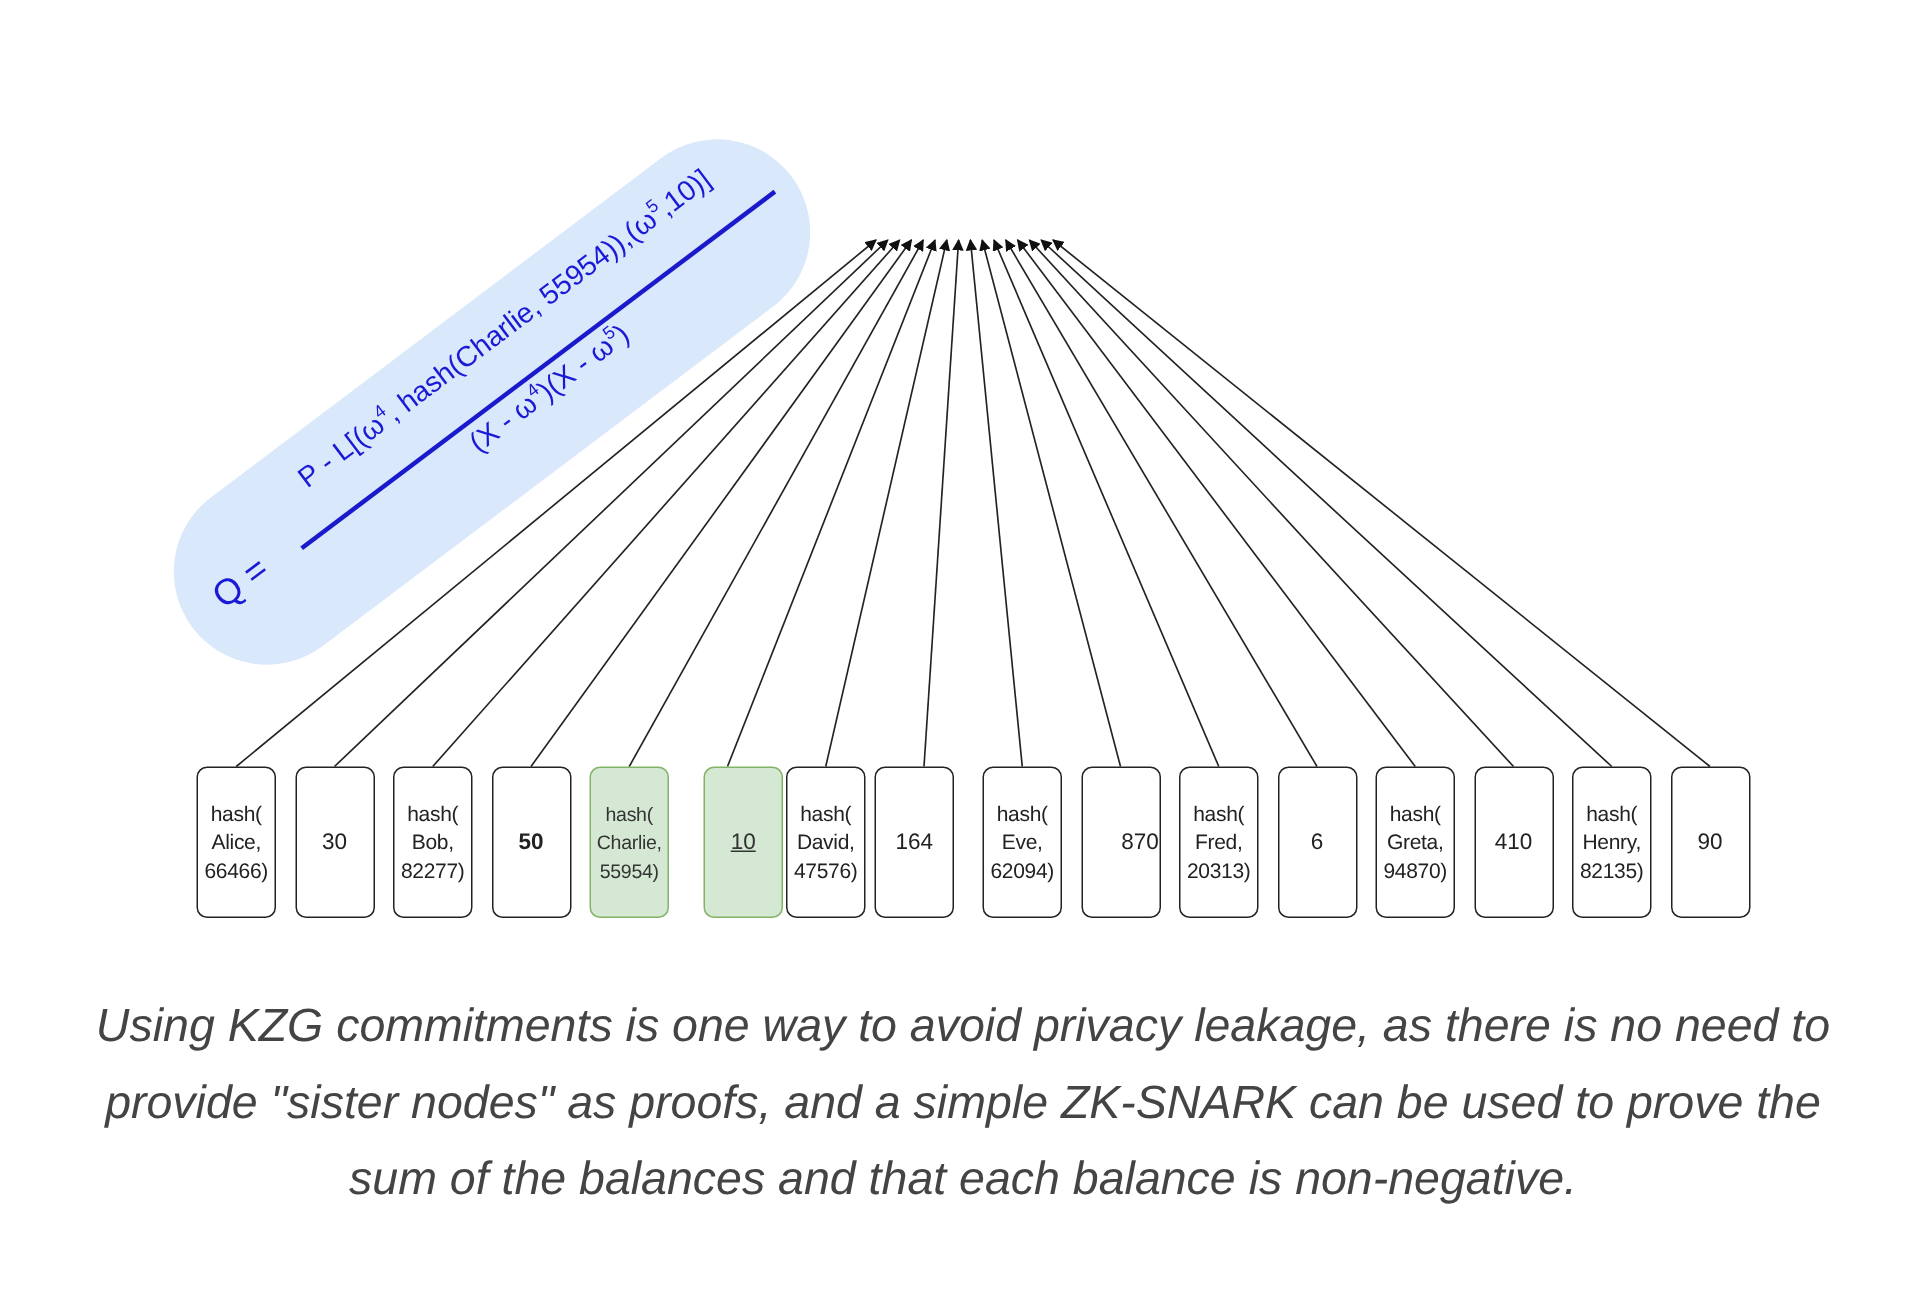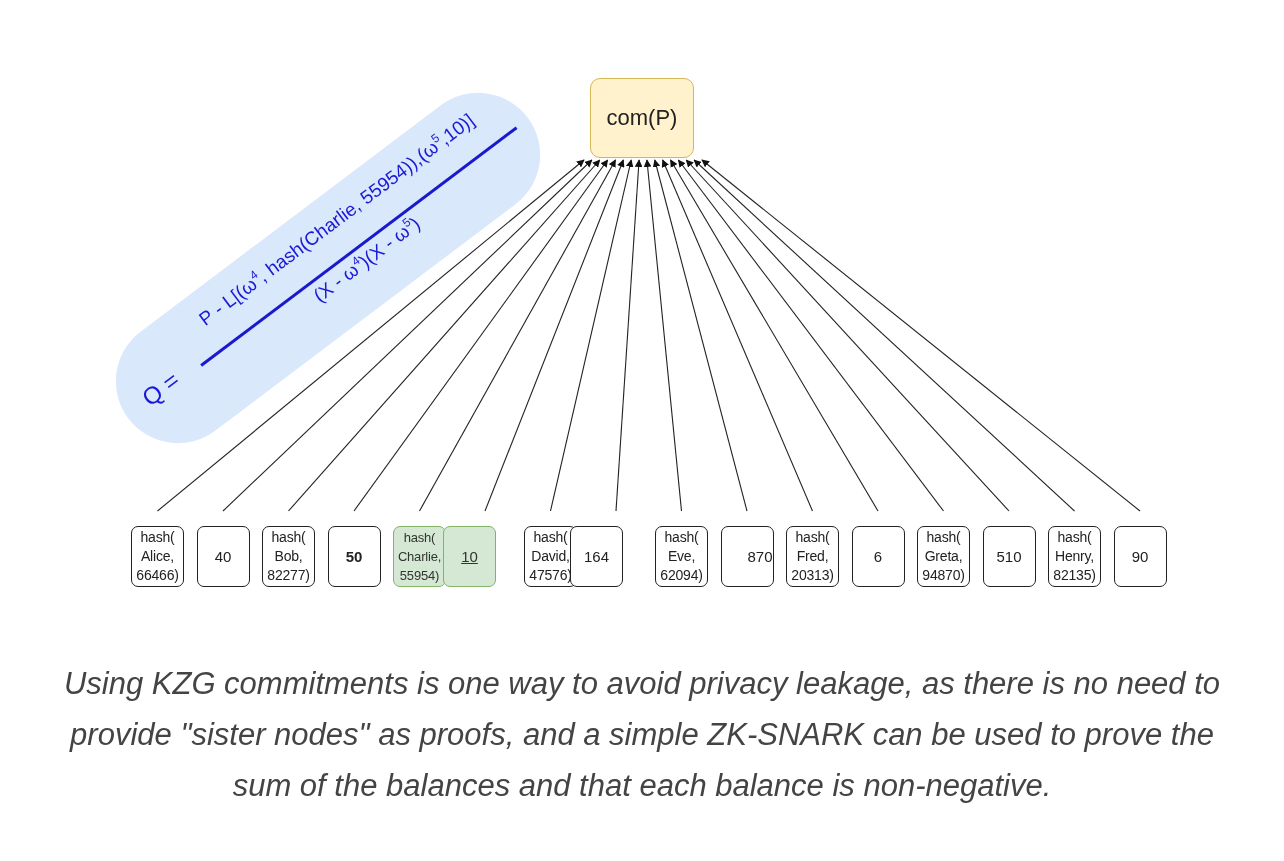"com(P)" div.root-node { html: <div> <span>com(P)</span> </div> -> none }
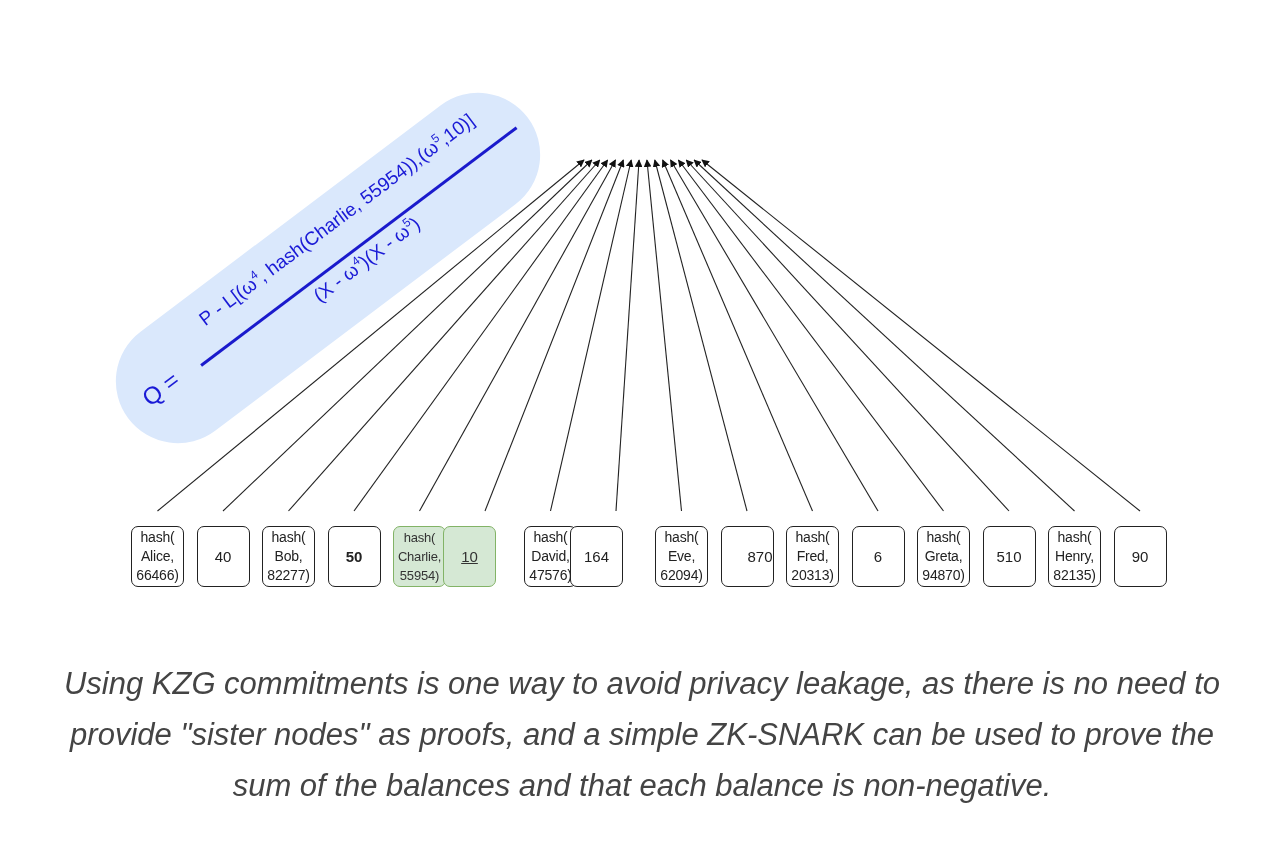"hash(" .leaf { height: 61px -> 101px; margin-top: 15px -> none }
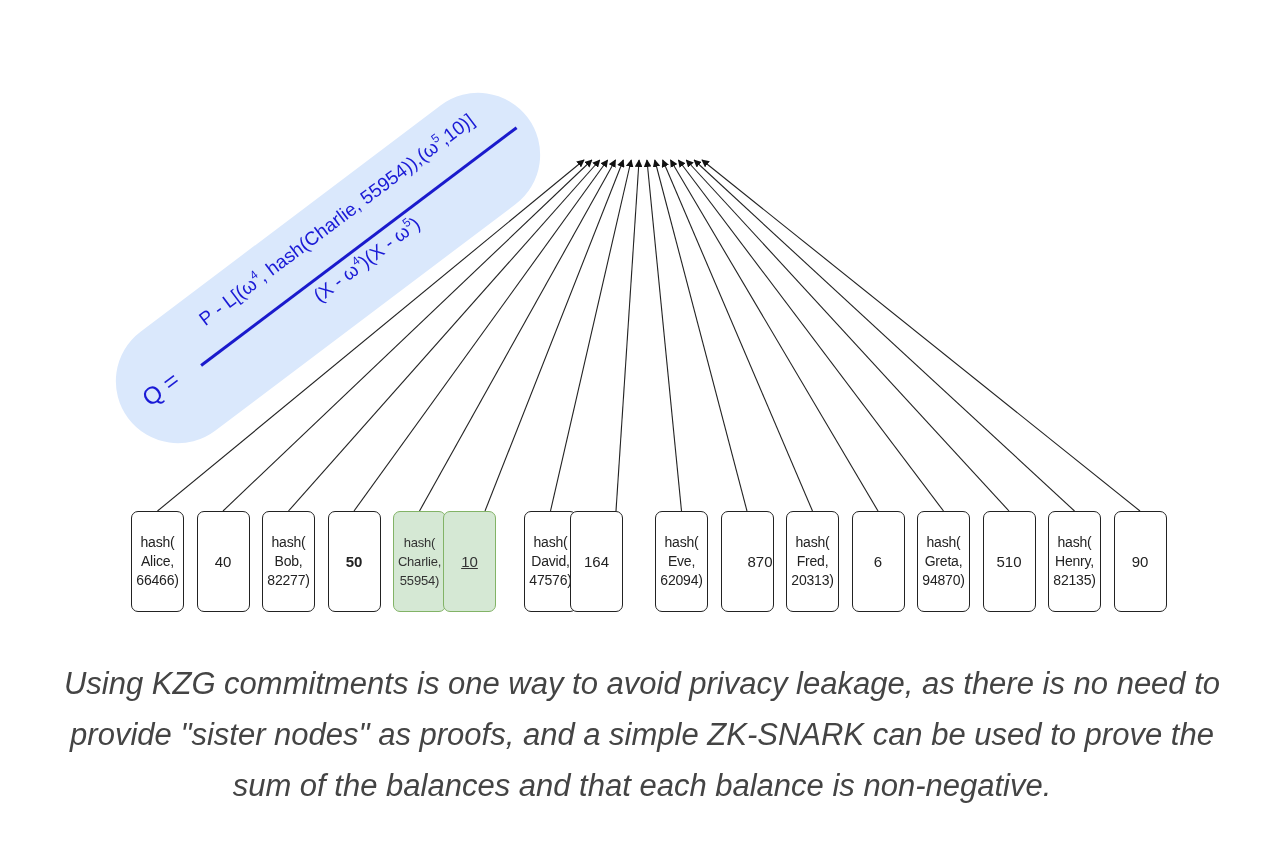"40" span { text: 40 -> 30 }
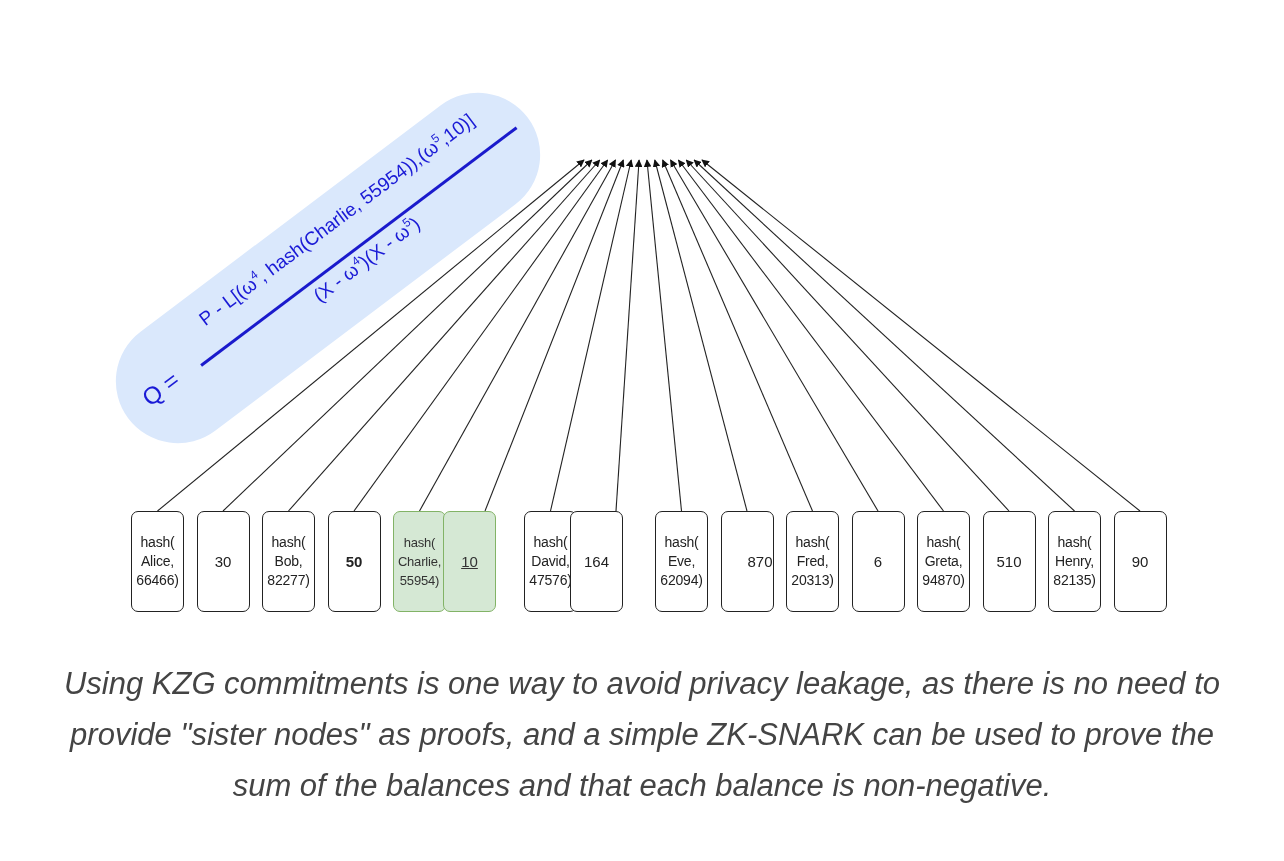"10" div.leaf { left: 443px -> 469px }
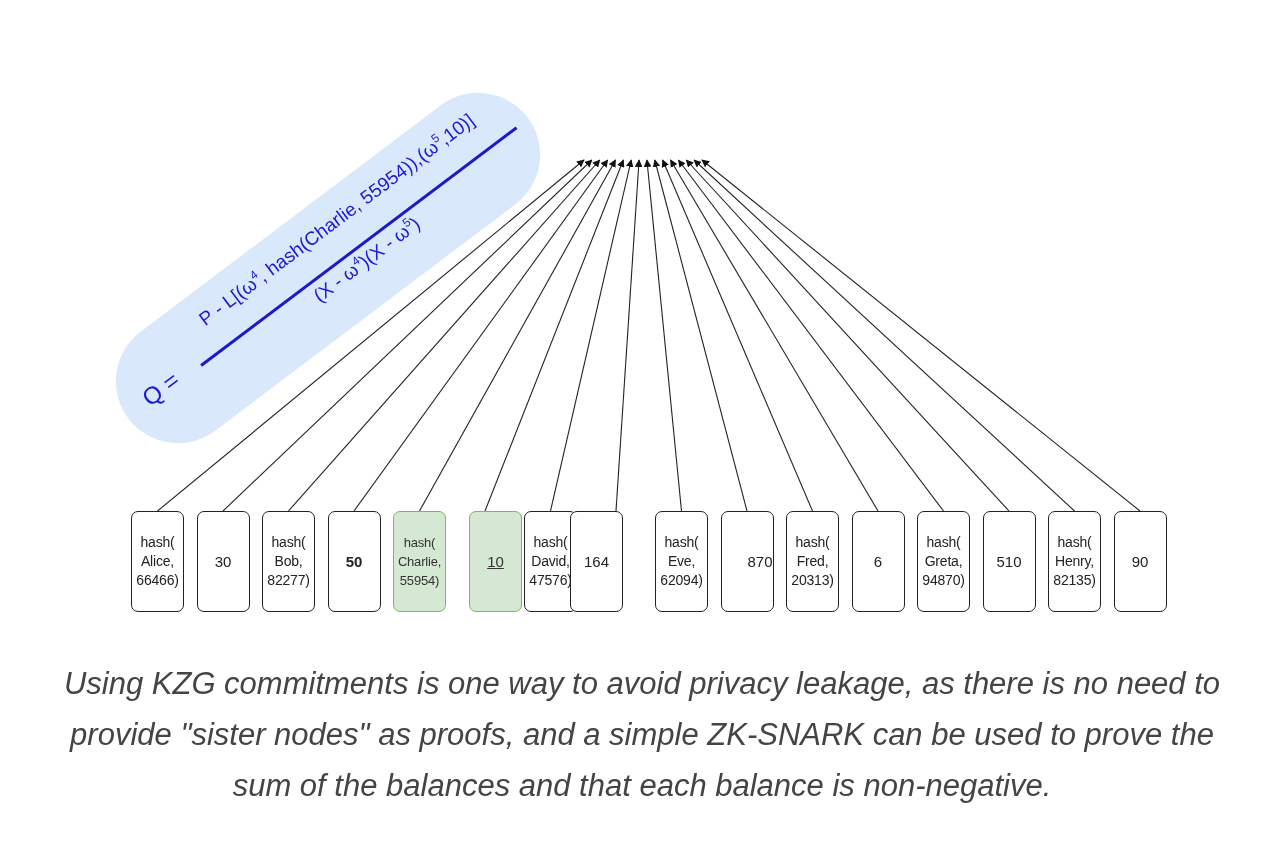"164" div.leaf { left: 570px -> 583px }
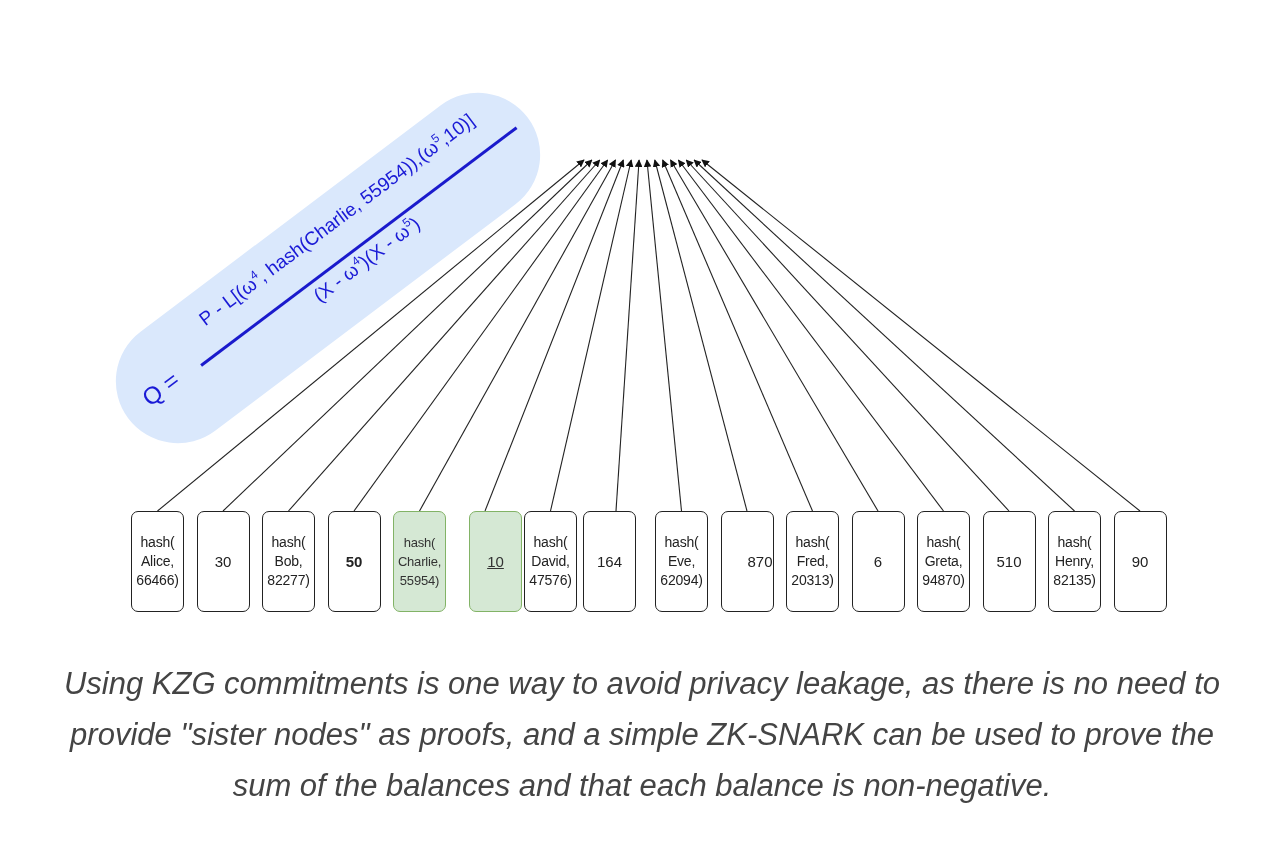"510" span { text: 510 -> 410 }
